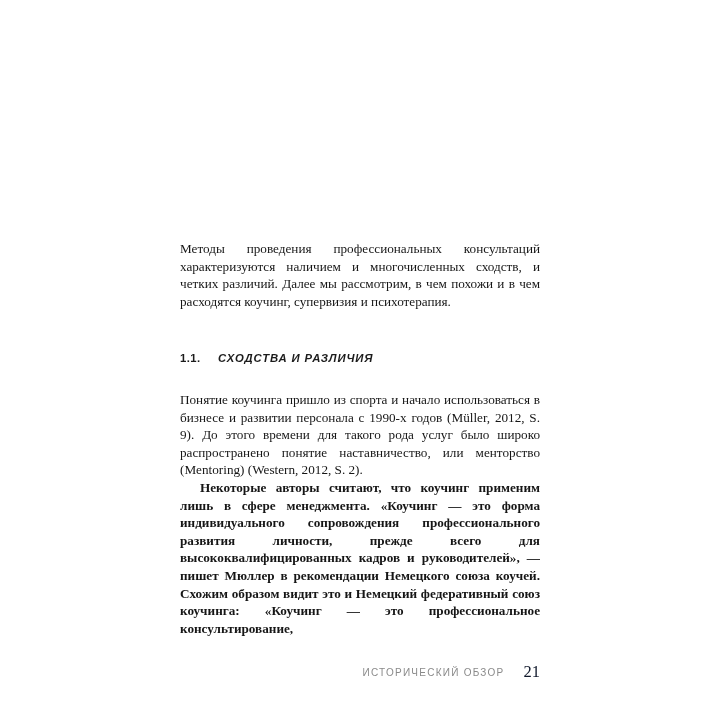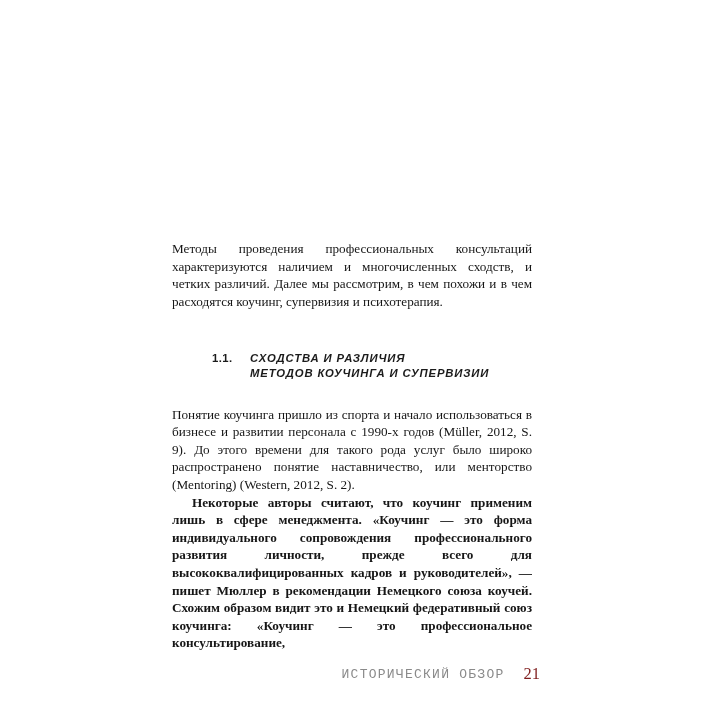"Методы проведения профессиональных" .content-column { left: 172px -> 180px }
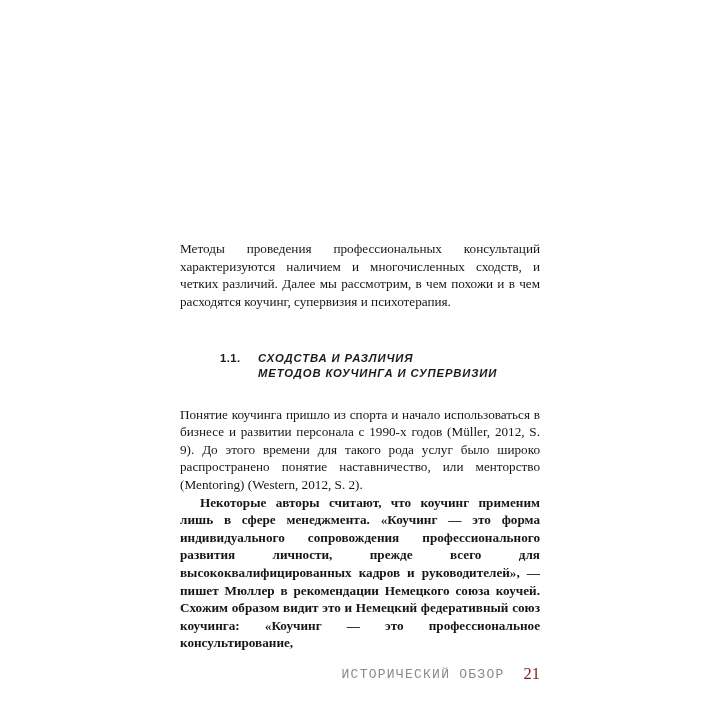"1.1." .heading-number { margin-left: 40px -> none }
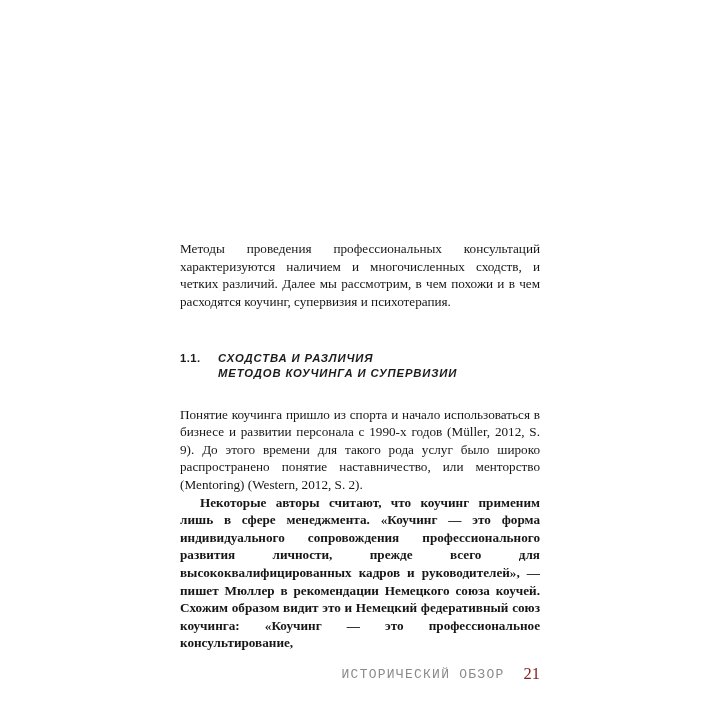"МЕТОДОВ КОУЧИНГА И СУПЕРВИЗИИ" span.heading-line { html: <span>МЕТОДОВ КОУЧИНГА И СУПЕРВИЗИИ</span> -> none }
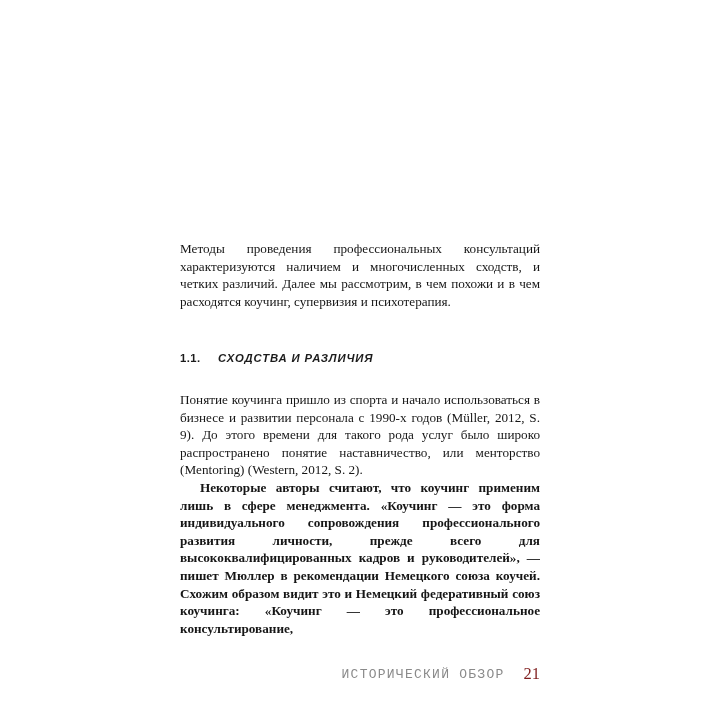"ИСТОРИЧЕСКИЙ ОБЗОР" .running-head { font-family: Liberation Mono, monospace -> Liberation Sans, sans-serif; font-size: 13px -> 10px }
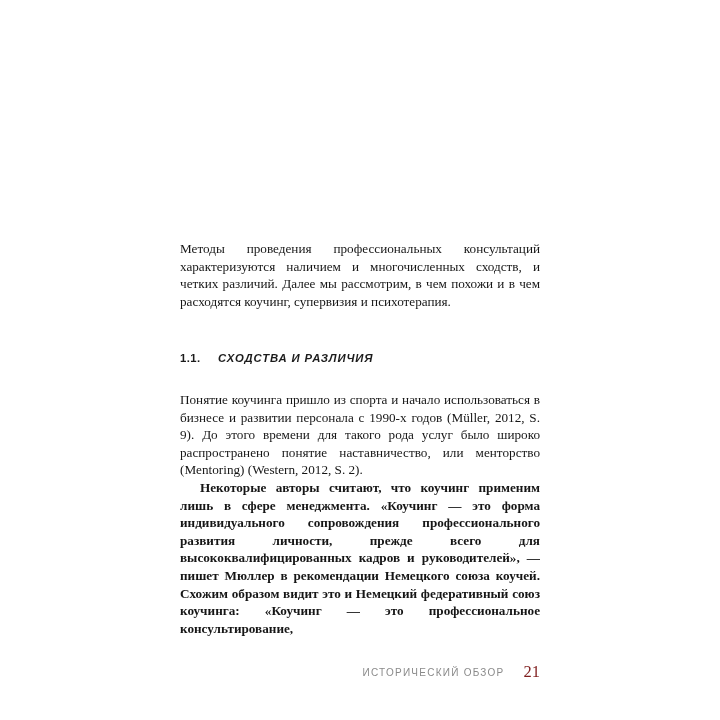"21" .page-number { color: #7f1d1d -> #0f172a }
